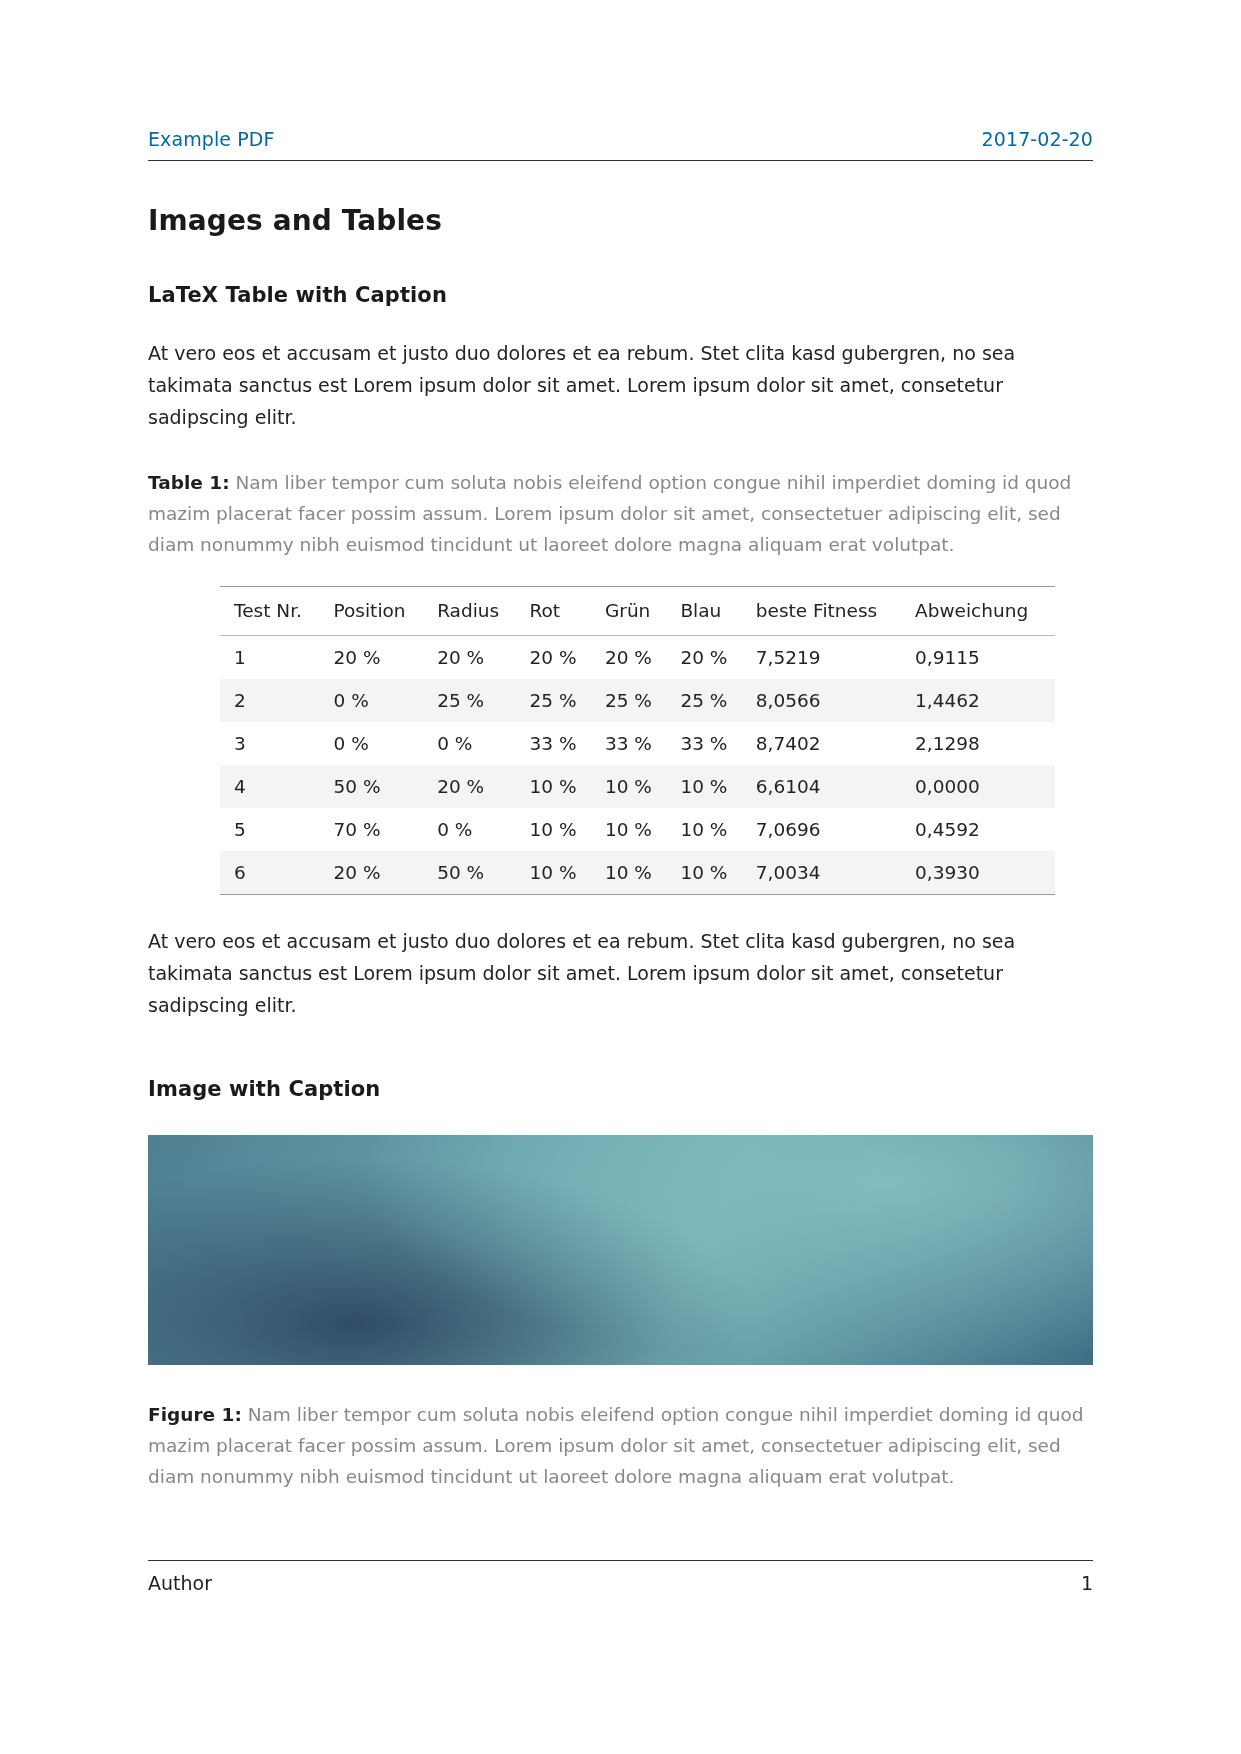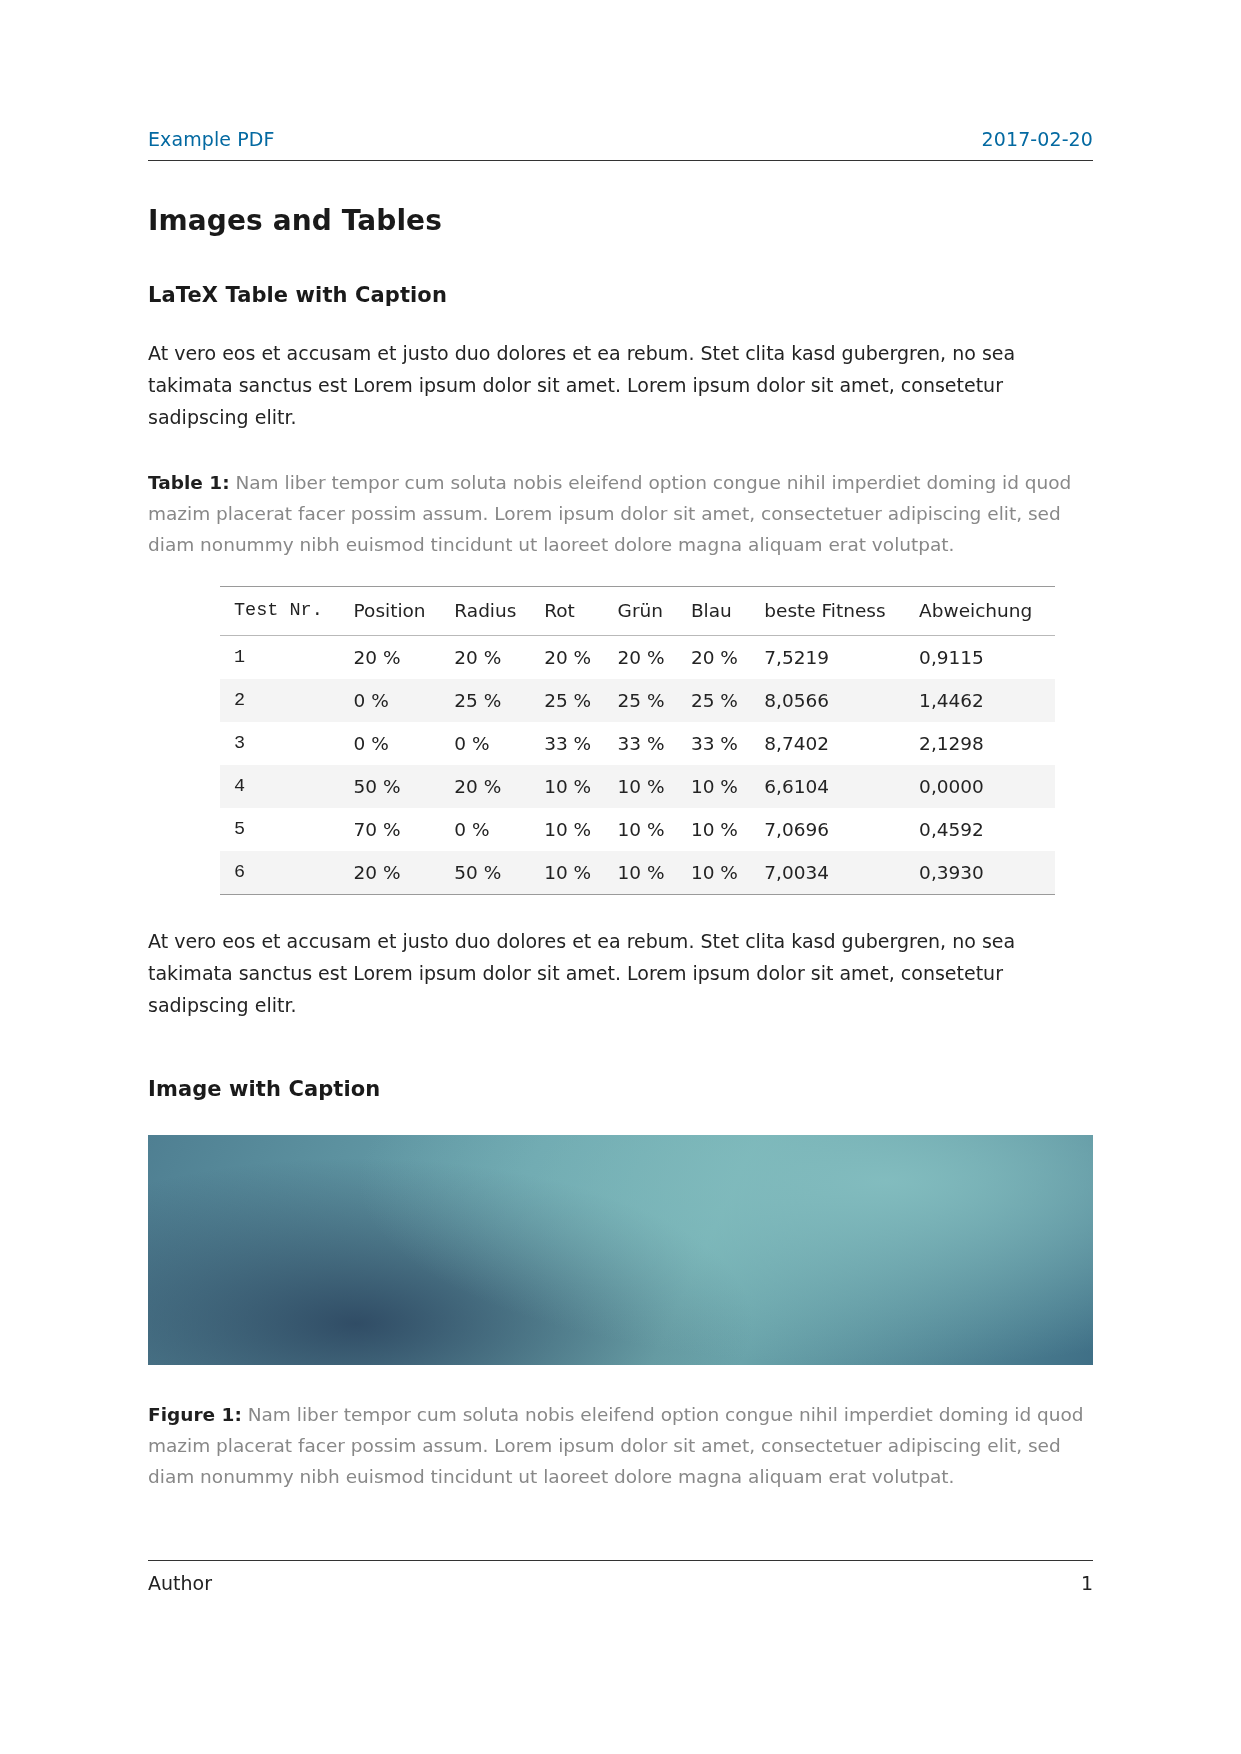"Test Nr." table.data td.col-0, table.data th.col-0 { font-family: Liberation Mono, monospace -> none }
